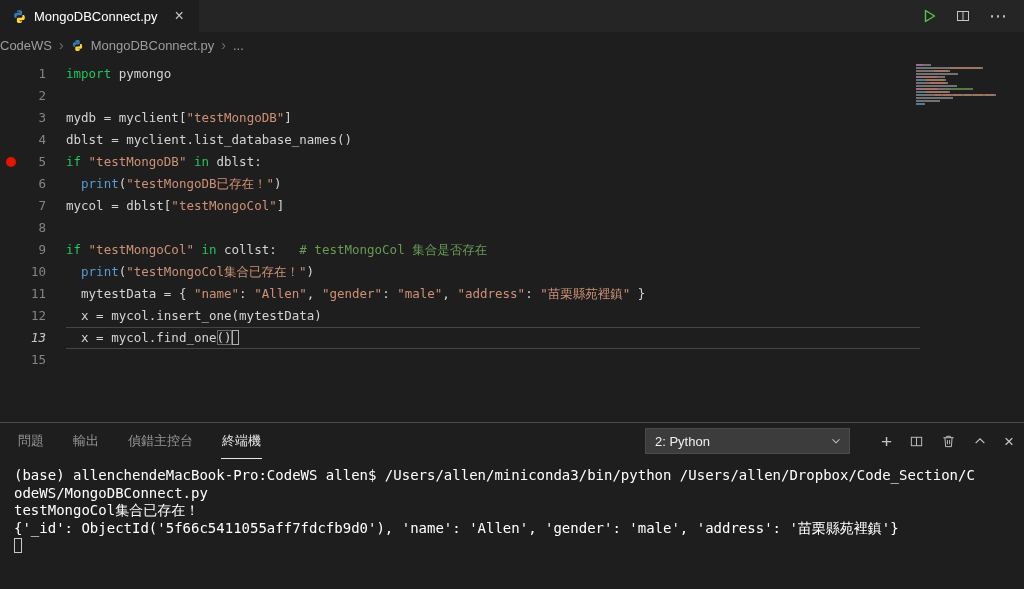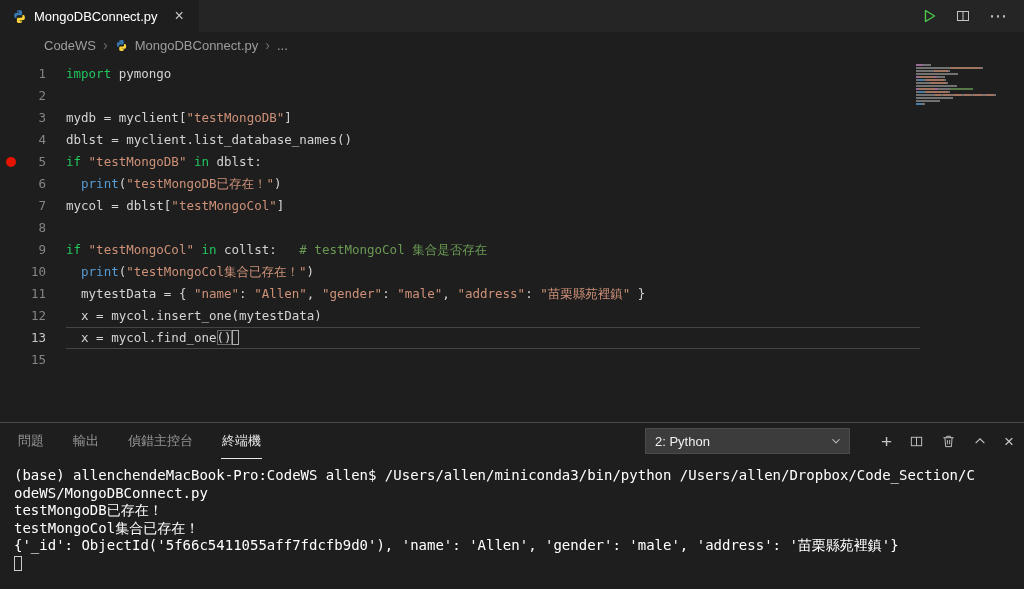"CodeWS" .breadcrumb { margin-left: 44px -> none }
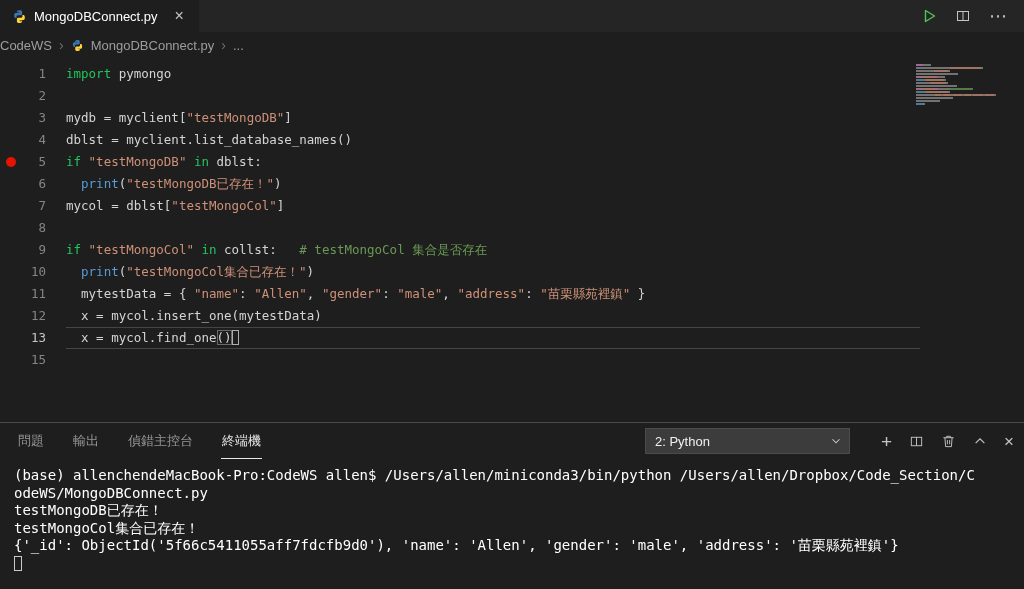"13" .code-line.current .gutter { font-style: none -> italic }
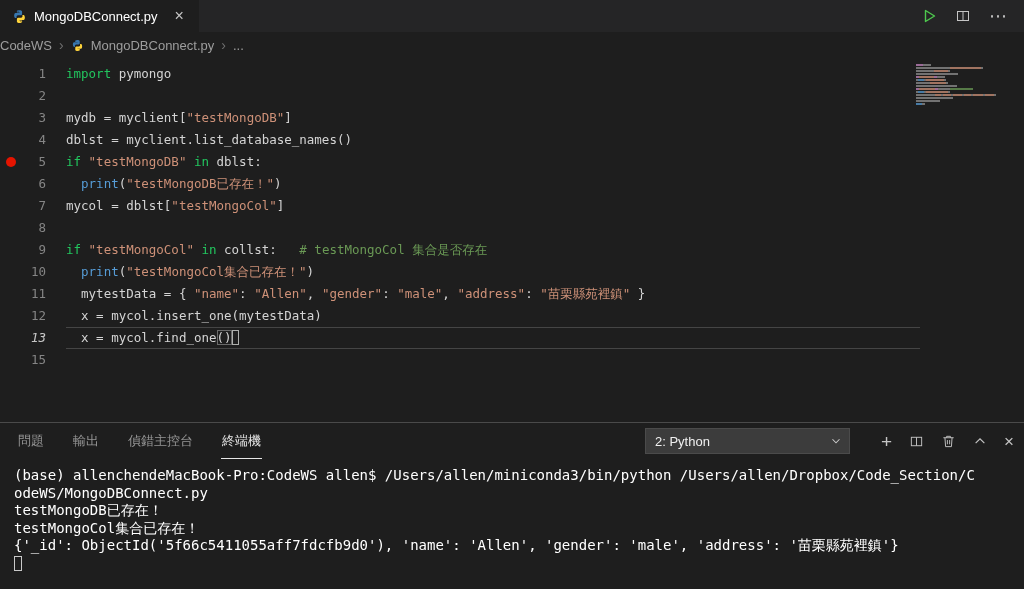"testMongoDB已存在！" div.term-line { html: <div><span>testMongoDB已存在！</span></div> -> none }
